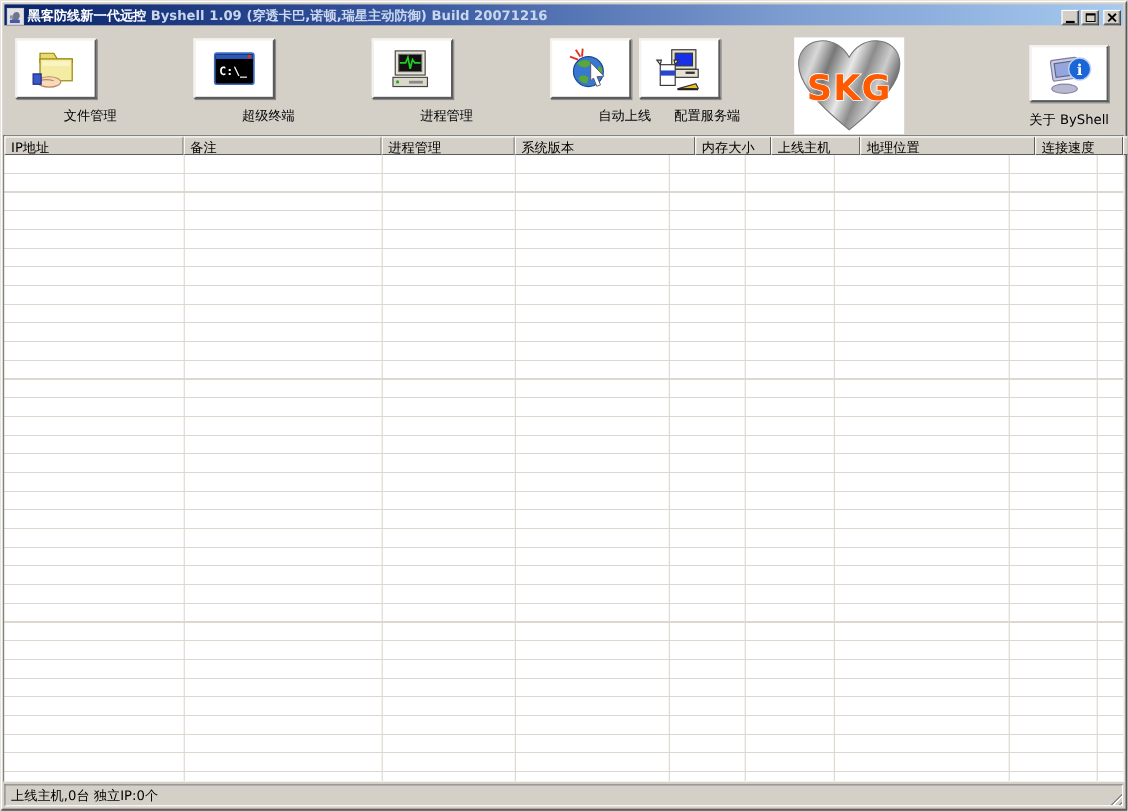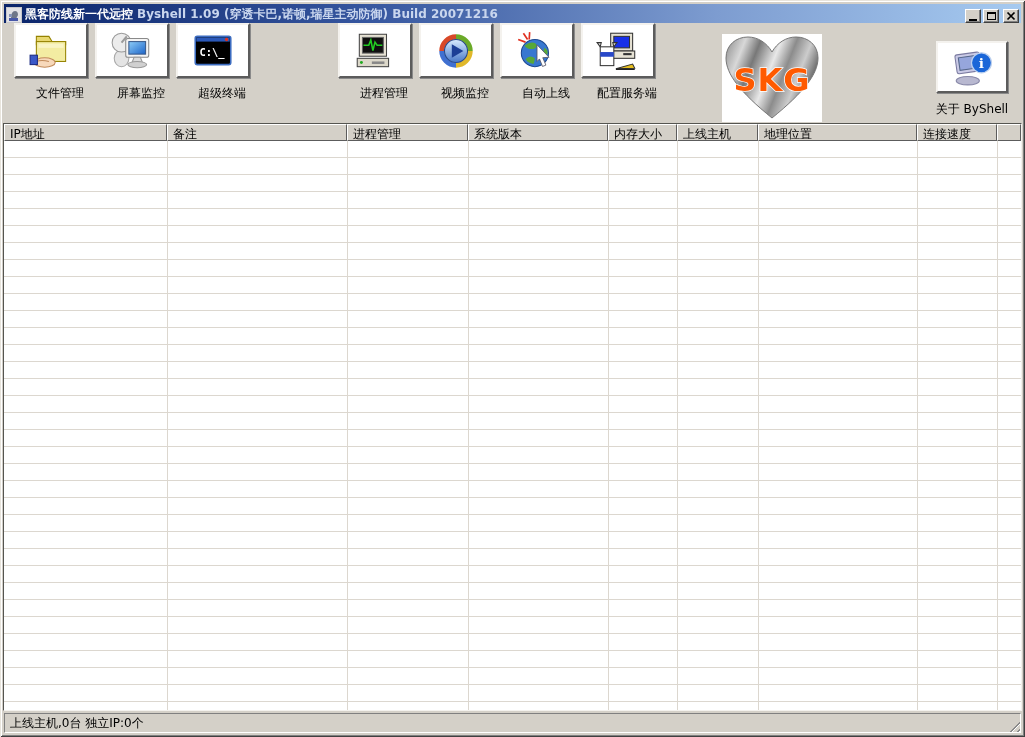"C:\_" .tool-item { text-align: center -> right; top: 23px -> 35px }
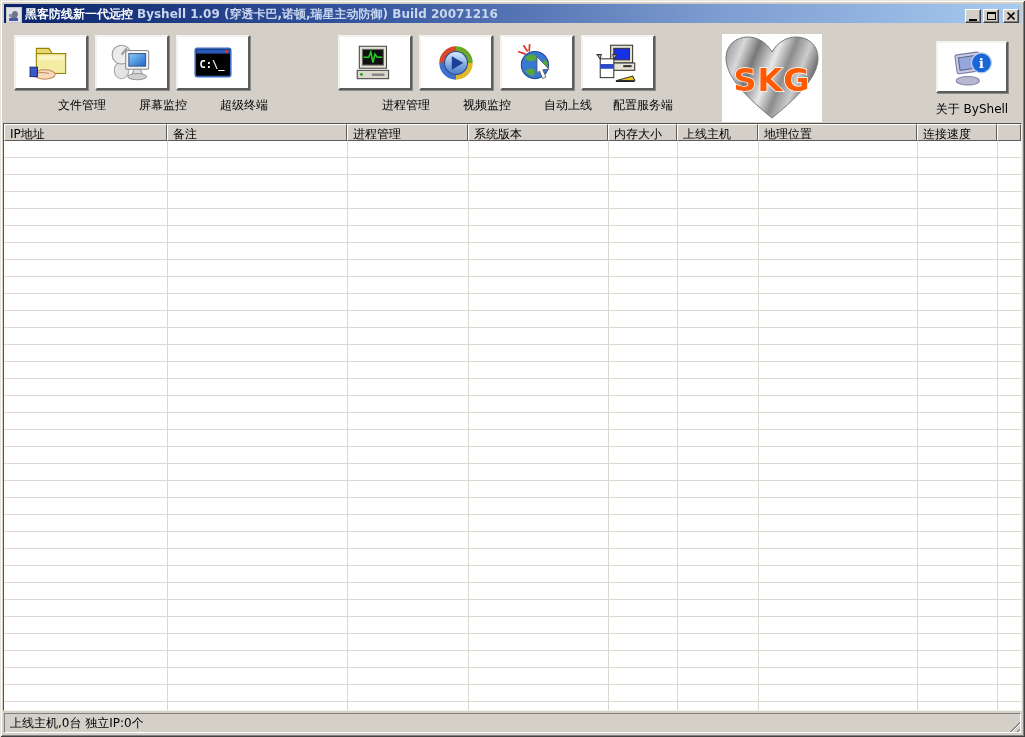"屏幕监控" div.tool-item { html: <div> <div> <svg> <defs> <linearGradient> <stop></stop> <stop></stop> </linearGradient> </defs> <ellipse></ellipse> <circle></circle> <line></line> <rect></rect> <rect></rect> <path></path> <ellipse></ellipse> </svg> </div> <div>屏幕监控</div> </div> -> none }
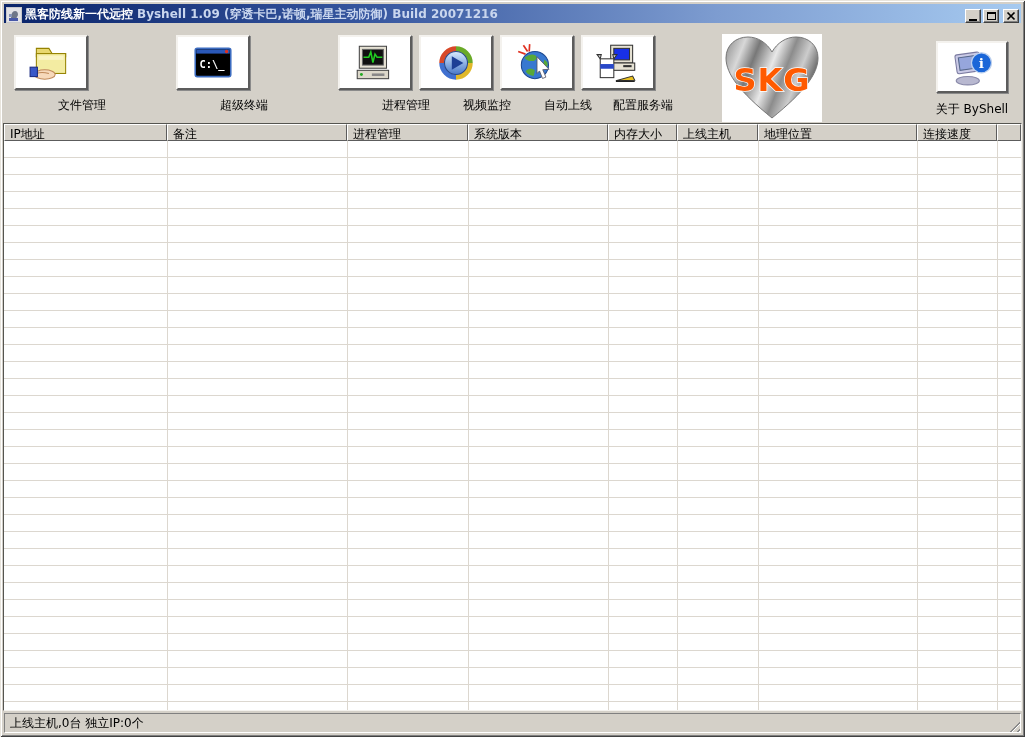"视频监控" div.tool-item { html: <div> <div> <svg> <defs> <linearGradient> <stop></stop> <stop></stop> </linearGradient> </defs> <g> <path></path> <path></path> <path></path> <path></path> </g> <circle></circle> <path></path> </svg> </div> <div>视频监控</div> </div> -> none }
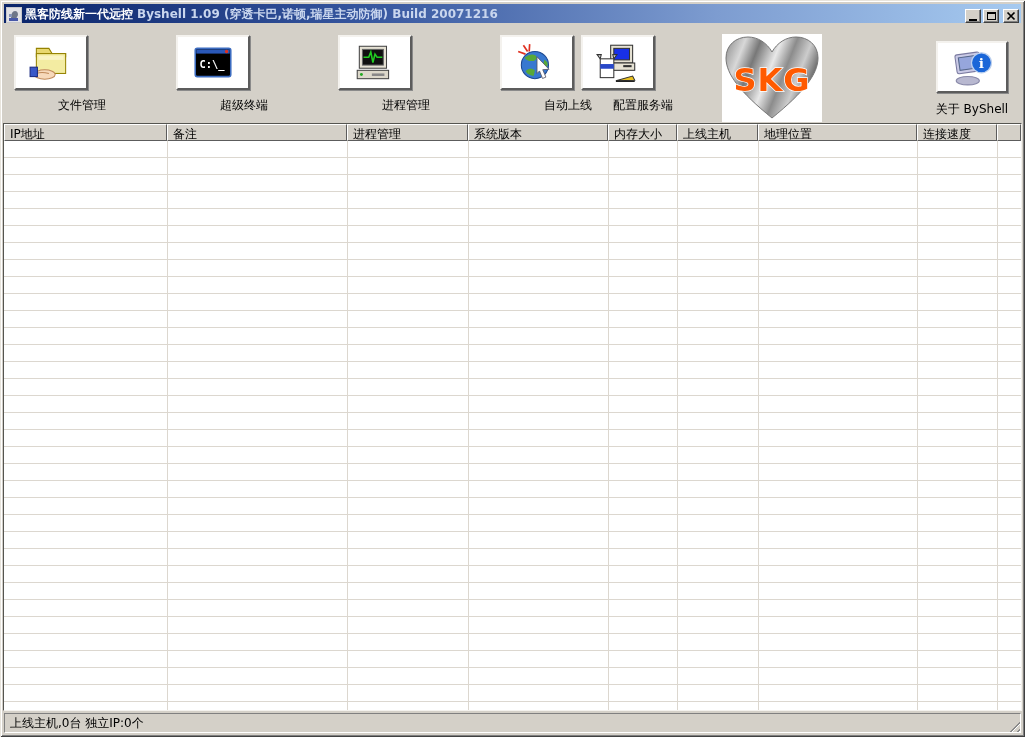"系统版本" .c3 { width: 140px -> 164px }
